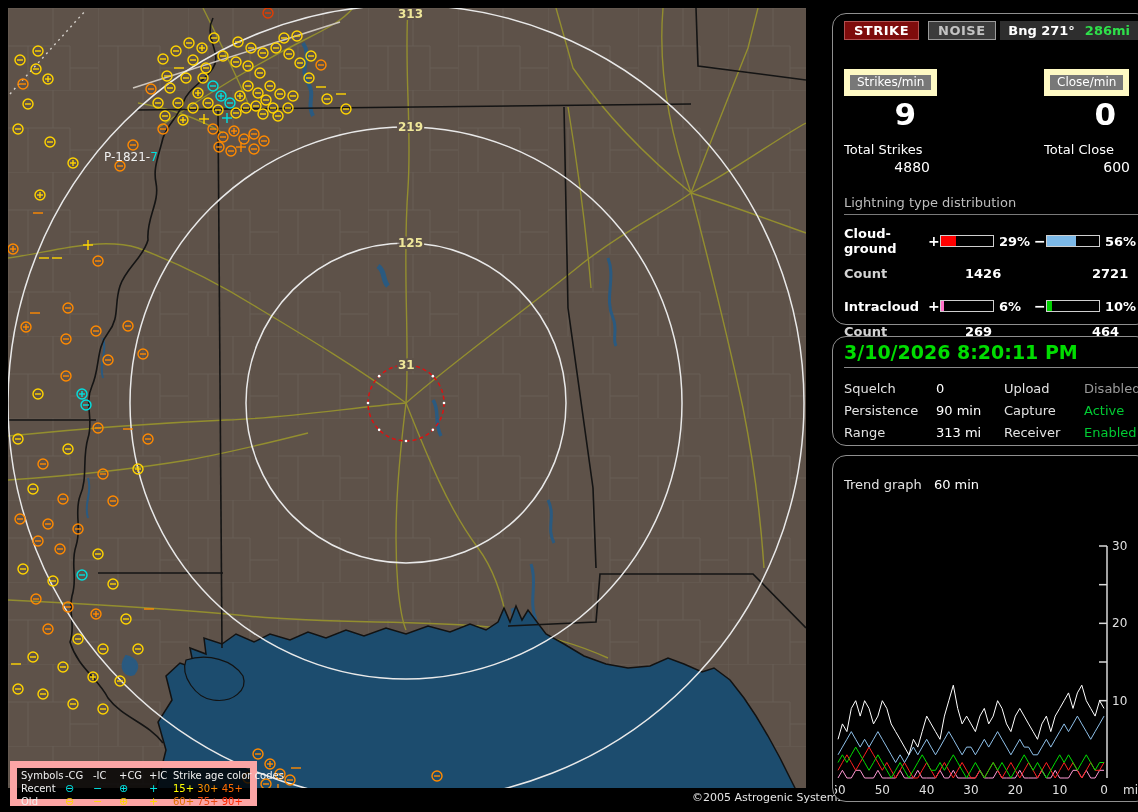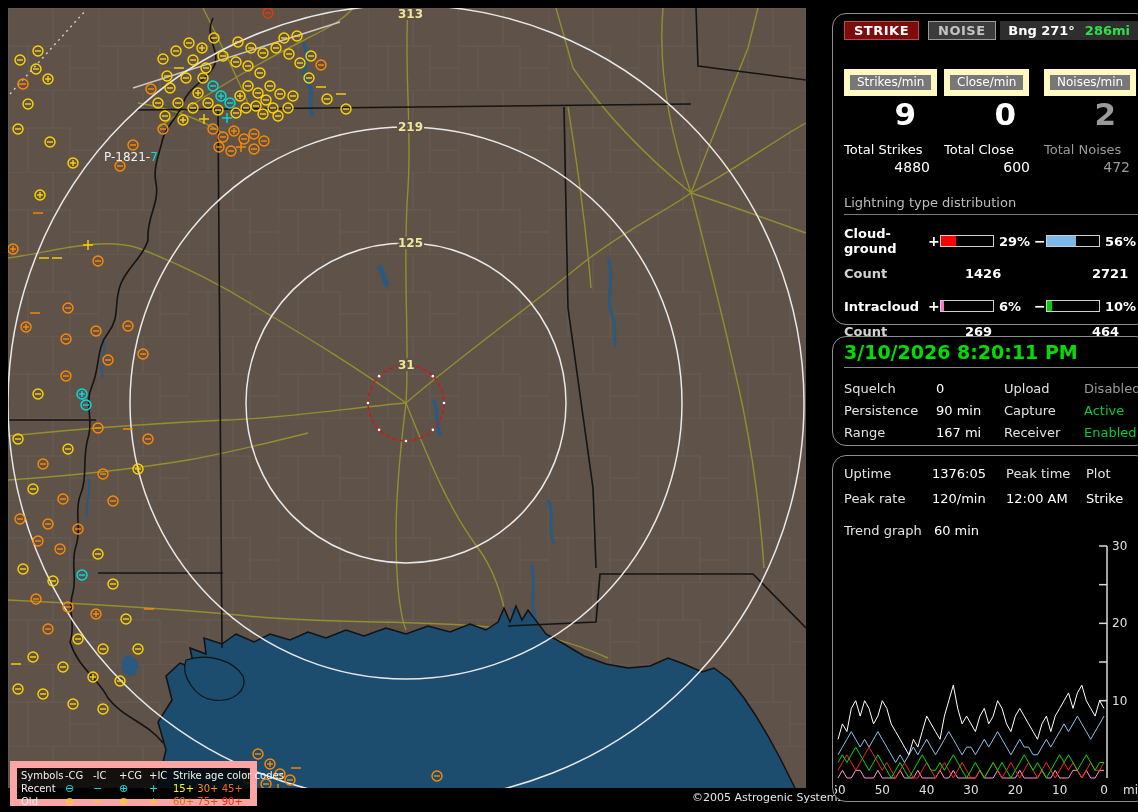"Noises/min" div.rate-col { html: <div> <span>Noises/min</span> <div>2</div> <div>Total Noises</div> <div>472</div> </div> -> none }
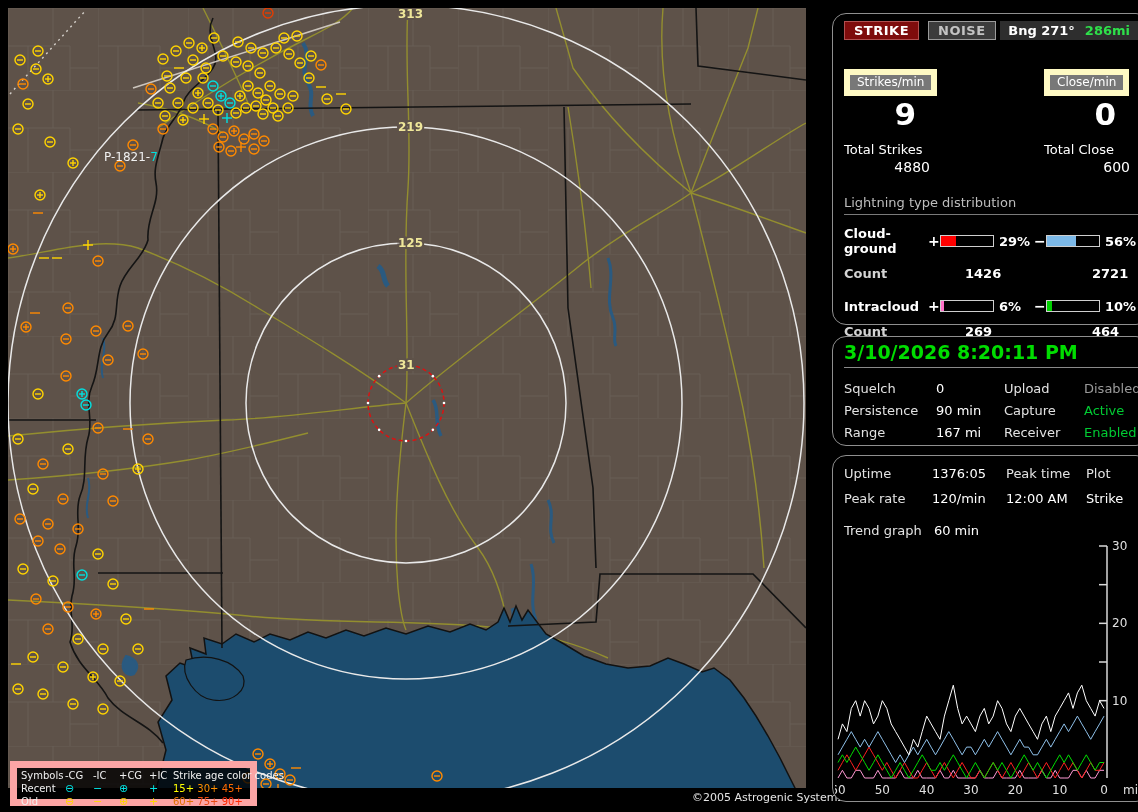"167 mi" span { text: 167 -> 313 }
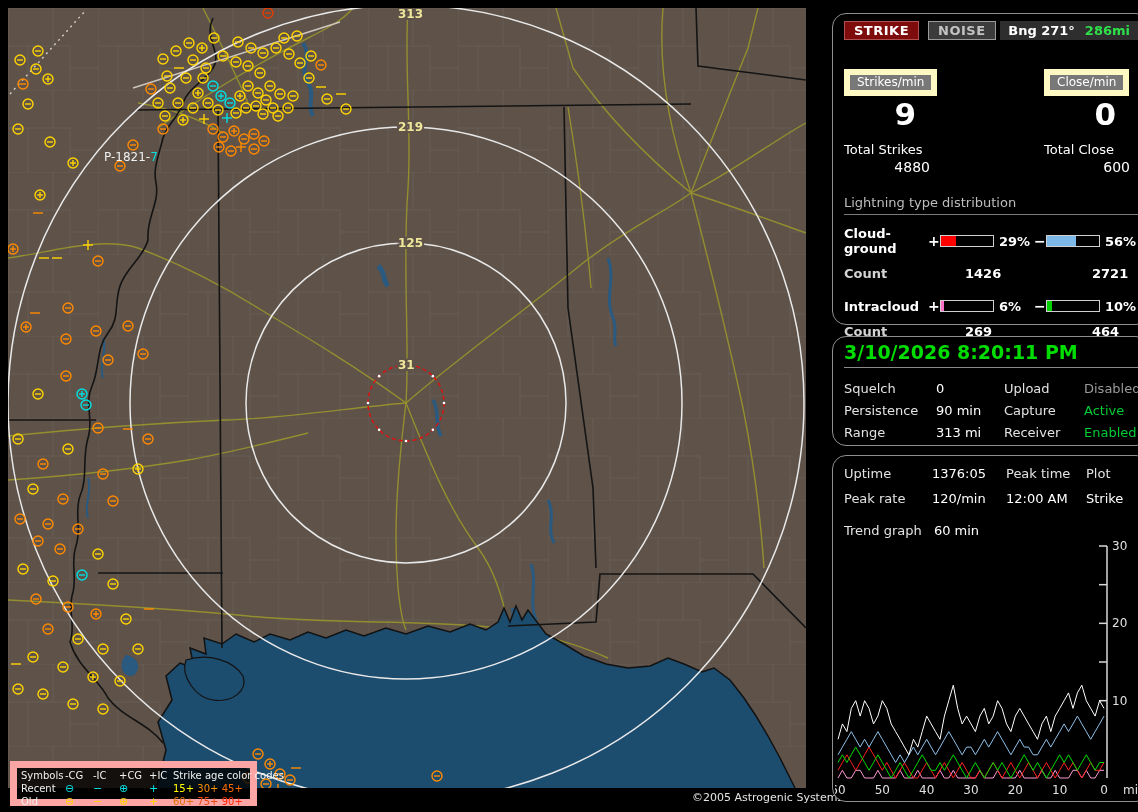"Uptime" div.up-grid { html: <div> <span>Uptime</span> <span>1376:05</span> <span>Peak time</span> <span>Plot</span> <span>Peak rate</span> <span>120/min</span> <span>12:00 AM</span> <span>Strike</span> </div> -> none }
